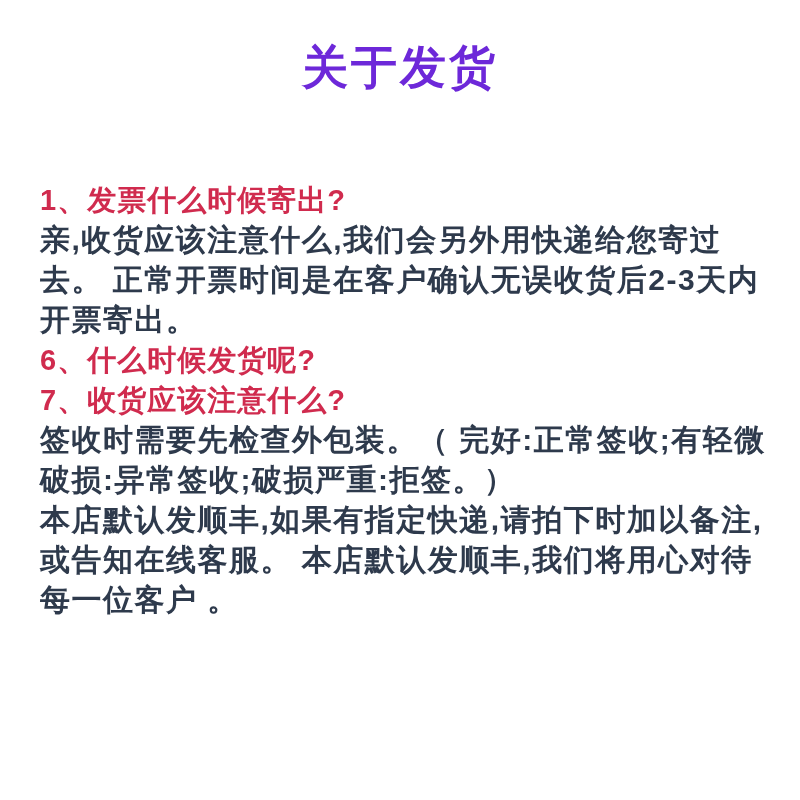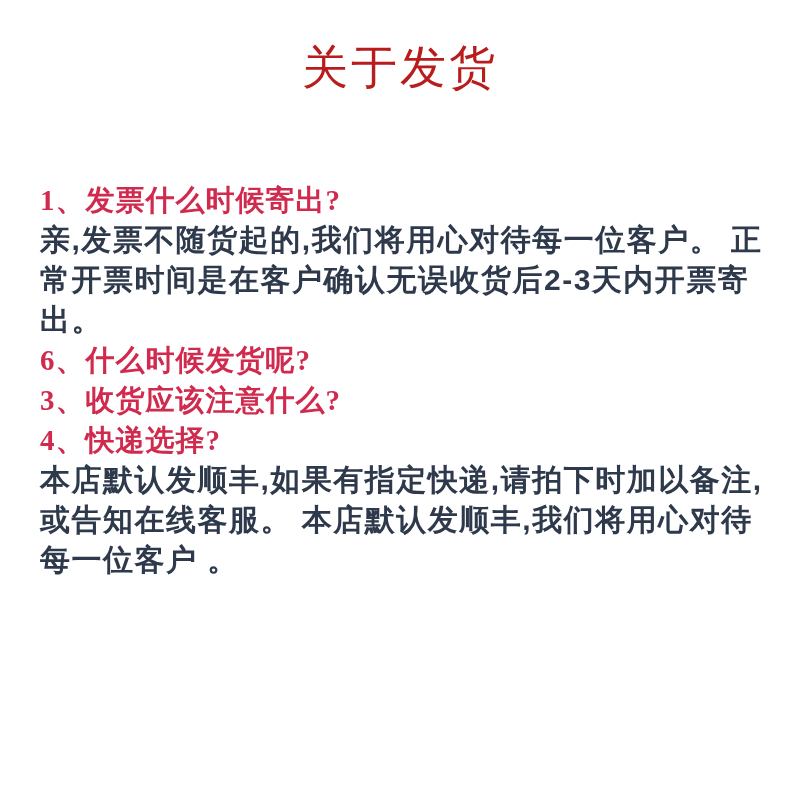"关于发货" .page-title { color: #b91c1c -> #6d28d9; font-weight: 400 -> 700 }
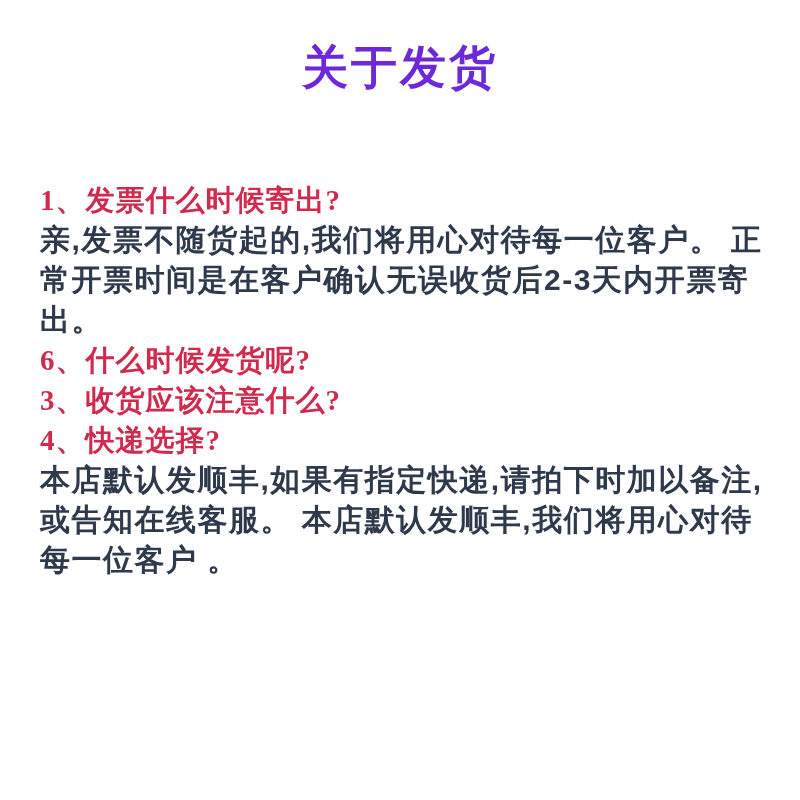"1、发票什么时候寄出?" .question { font-family: Liberation Serif, serif -> none }
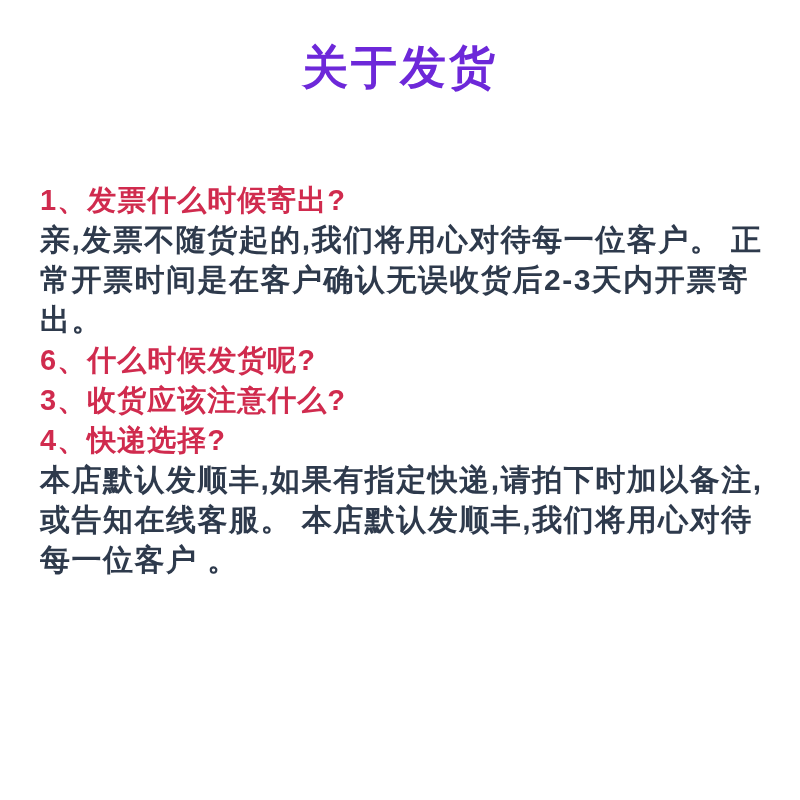"亲,发票不随货起的,我们将用心对待每一位客户。" p.answer { text: ,发票不随货起的,我们将用心对待每一位客户 -> ,收货应该注意什么,我们会另外用快递给您寄过去 }
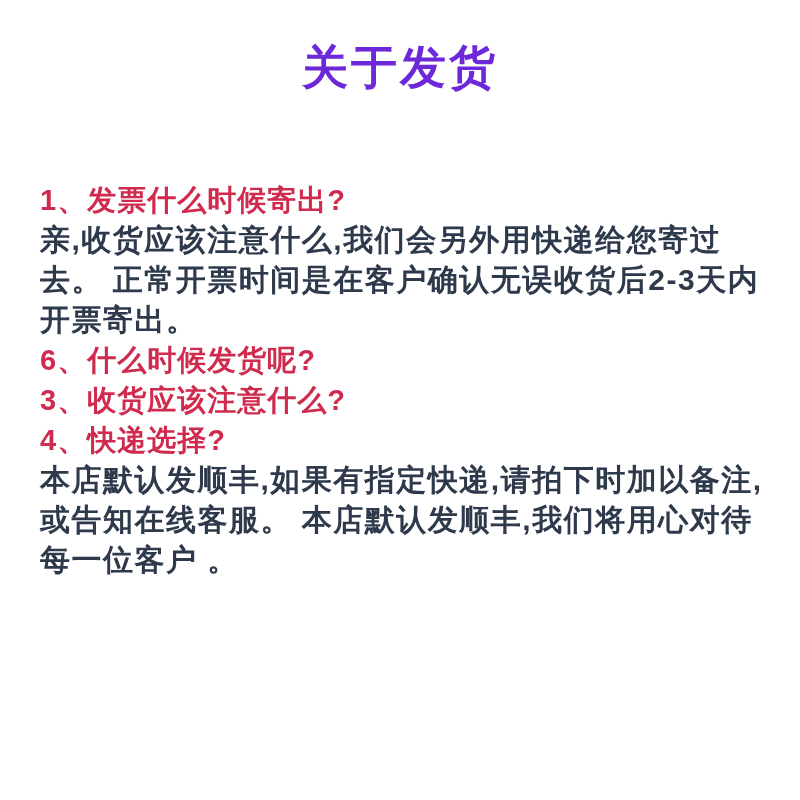"3、收货应该注意什么?" p.question { text: 3 -> 7 }
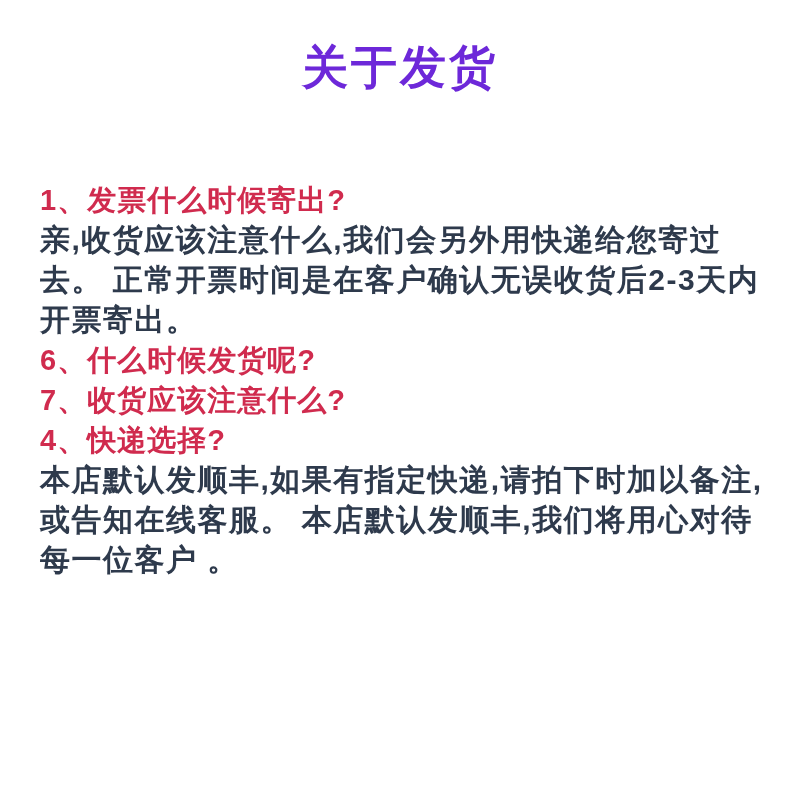"签收时需要先检查外包装。（" p.answer { html: none -> <p>签收时需要先检查外包装。（ 完好:正常签收;有轻微破损:异常签收;破损严重:拒签。）</p> }
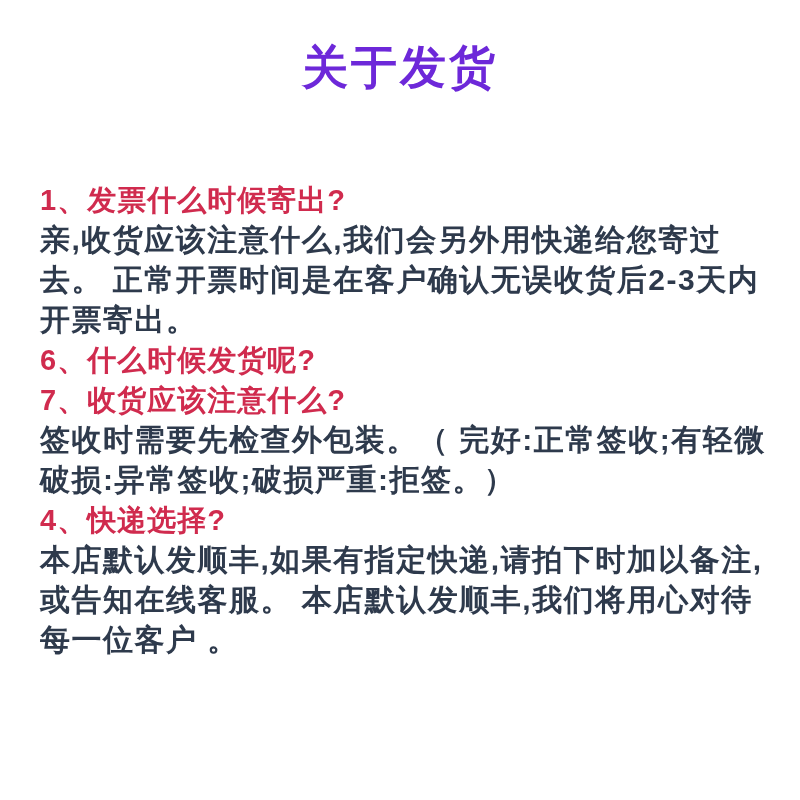"4、快递选择?" p.question { html: <p>4、快递选择?</p> -> none }
